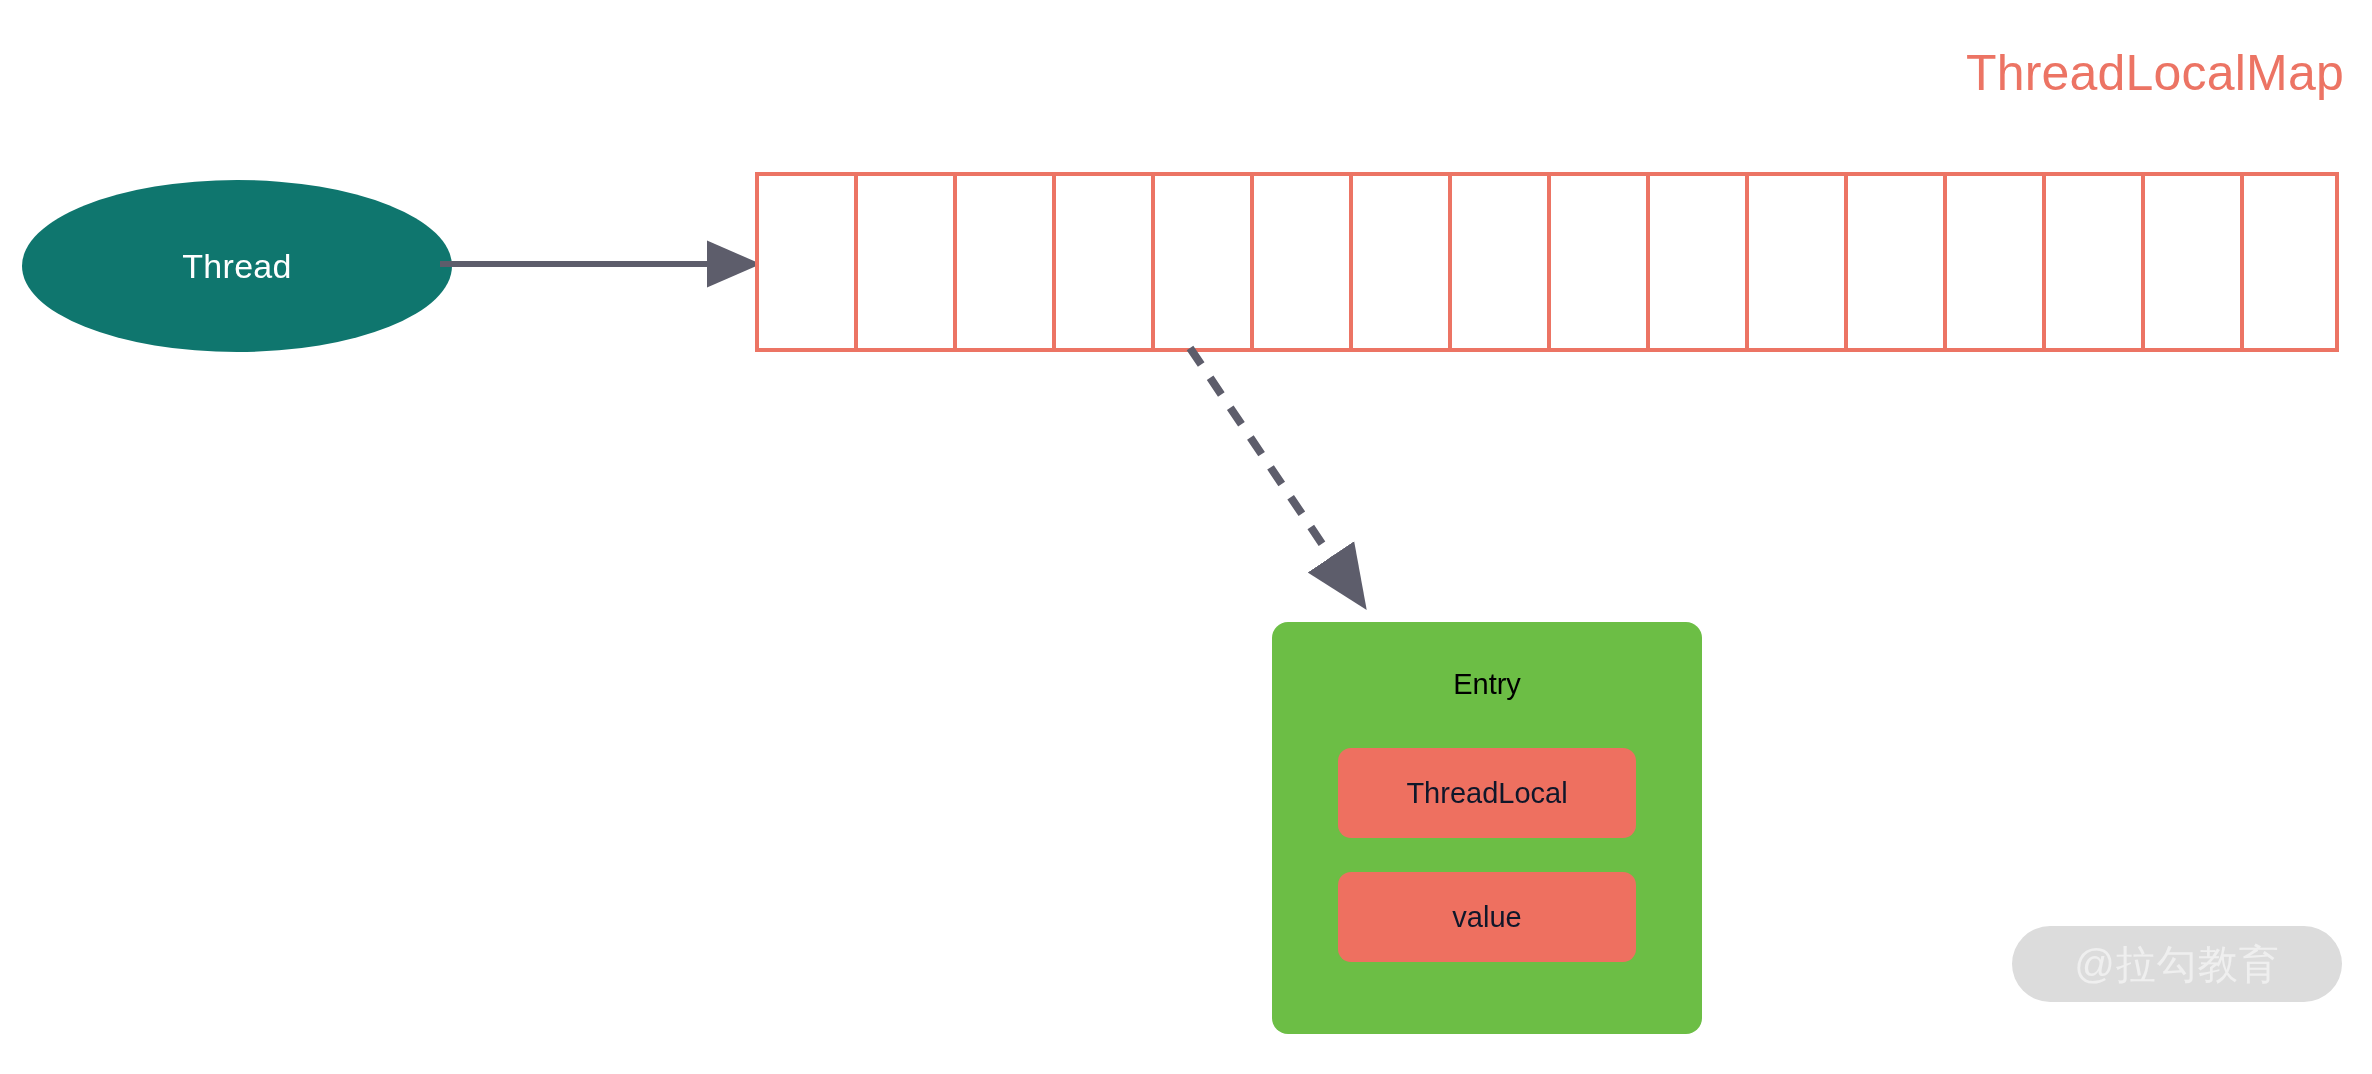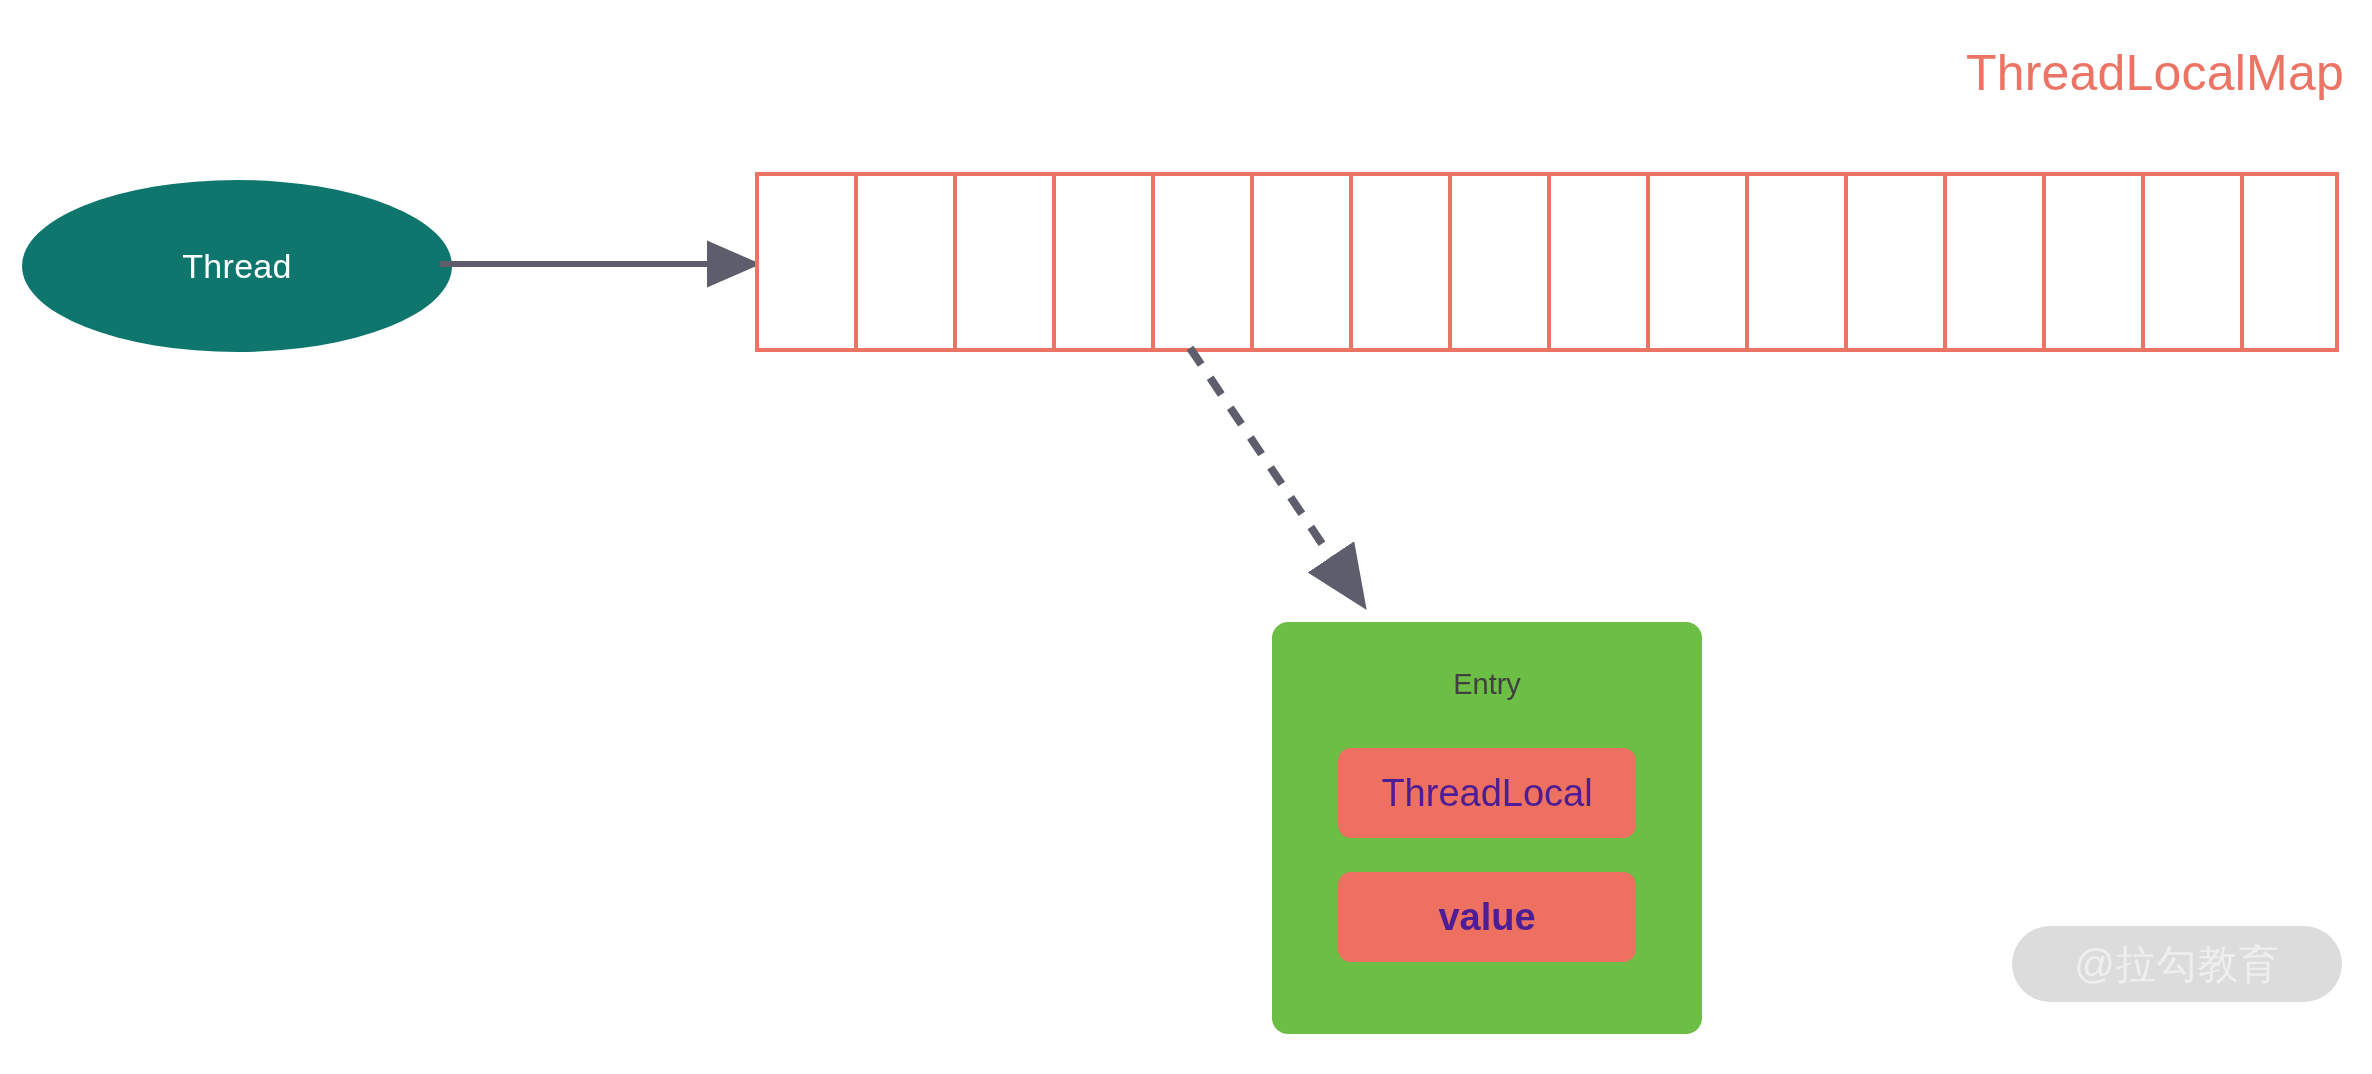"Entry" #entry-box .entry-title { color: #404040 -> #000000 }
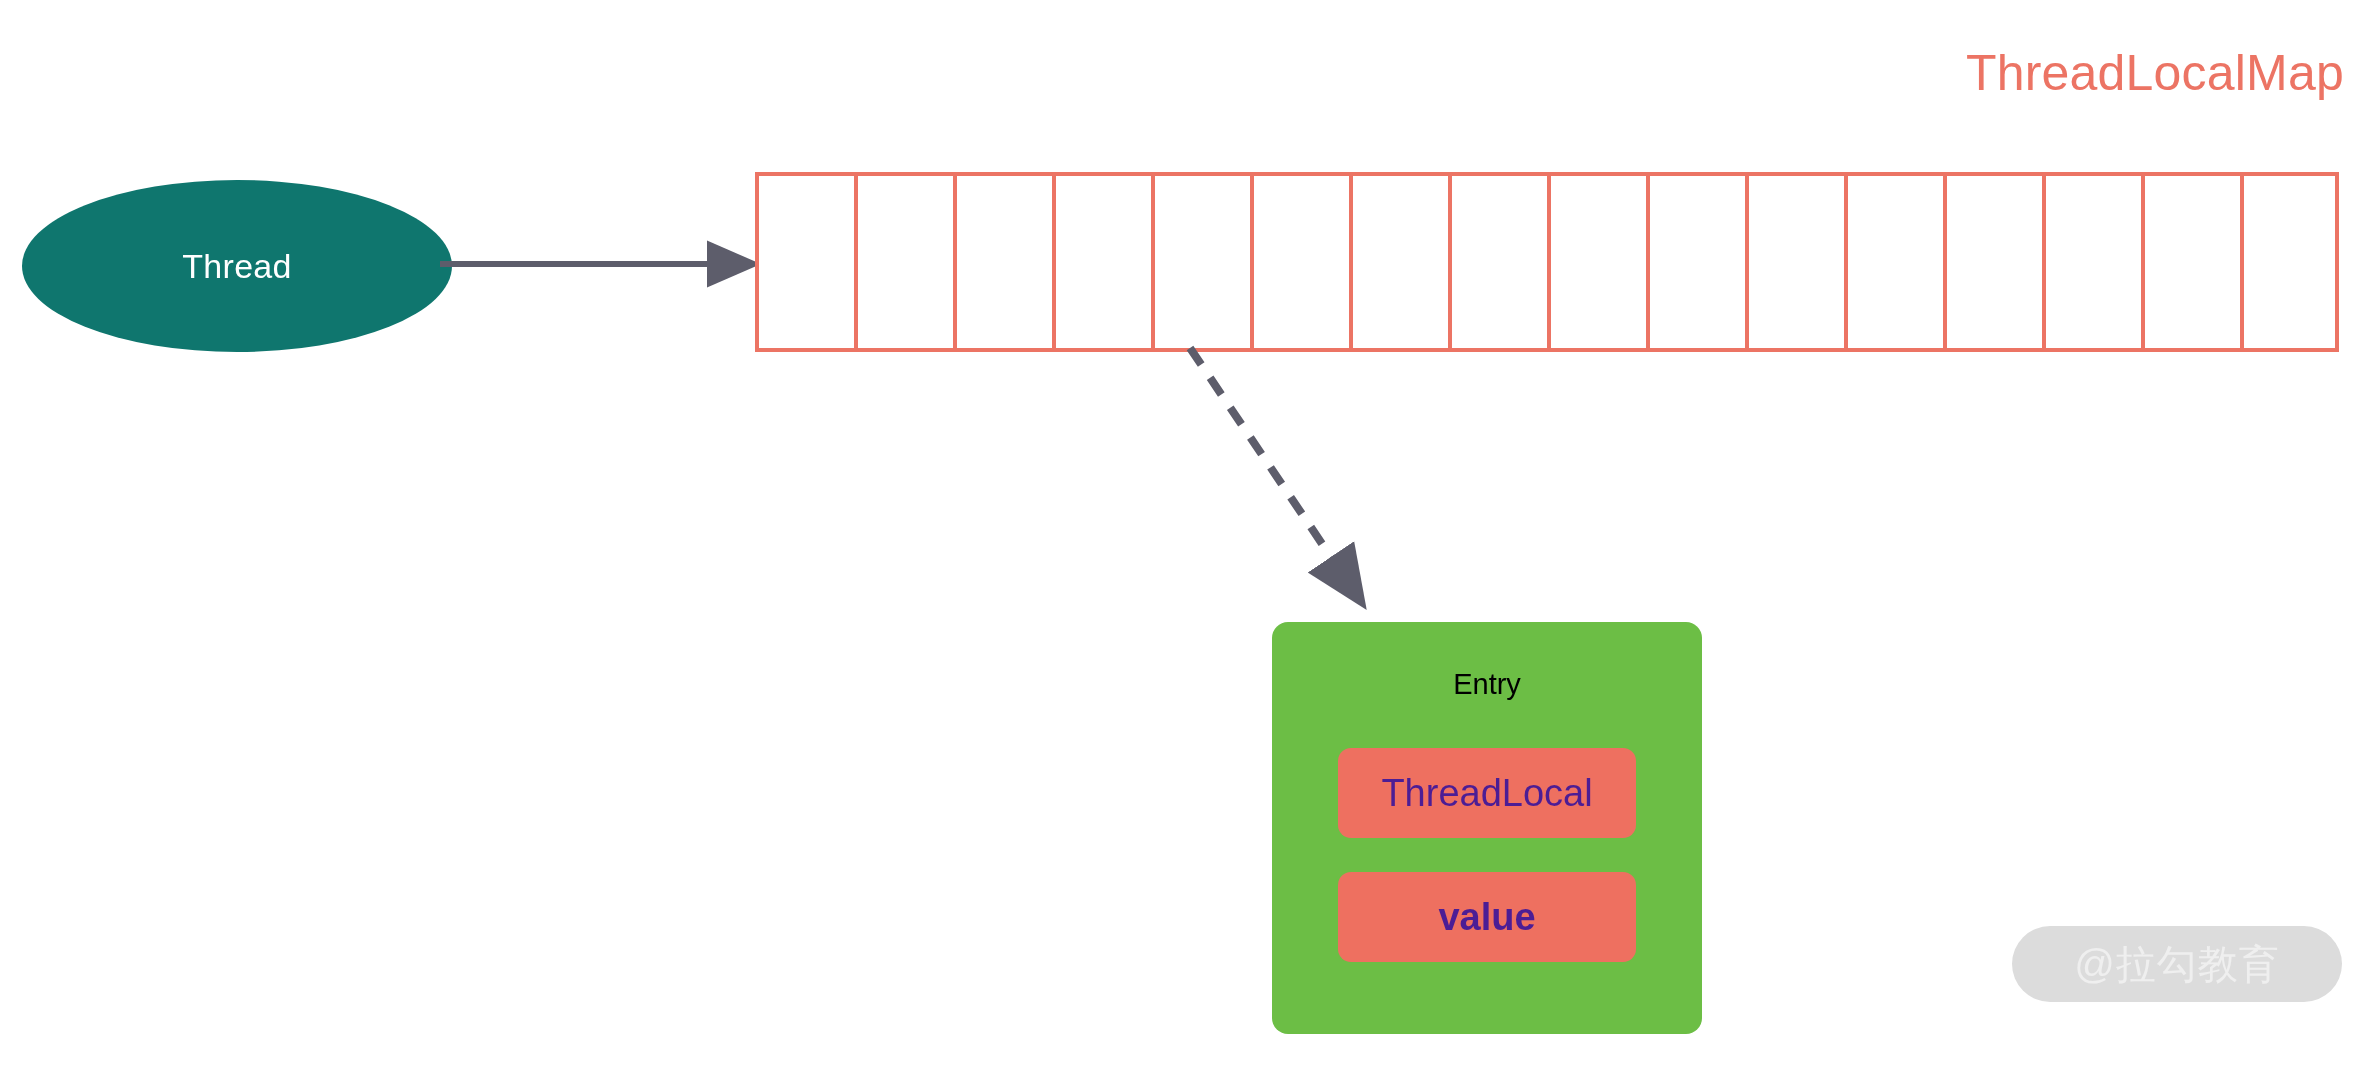"ThreadLocal" #entry-box .field .field-label { color: #4c1d95 -> #0f172a; font-size: 38px -> 29px }
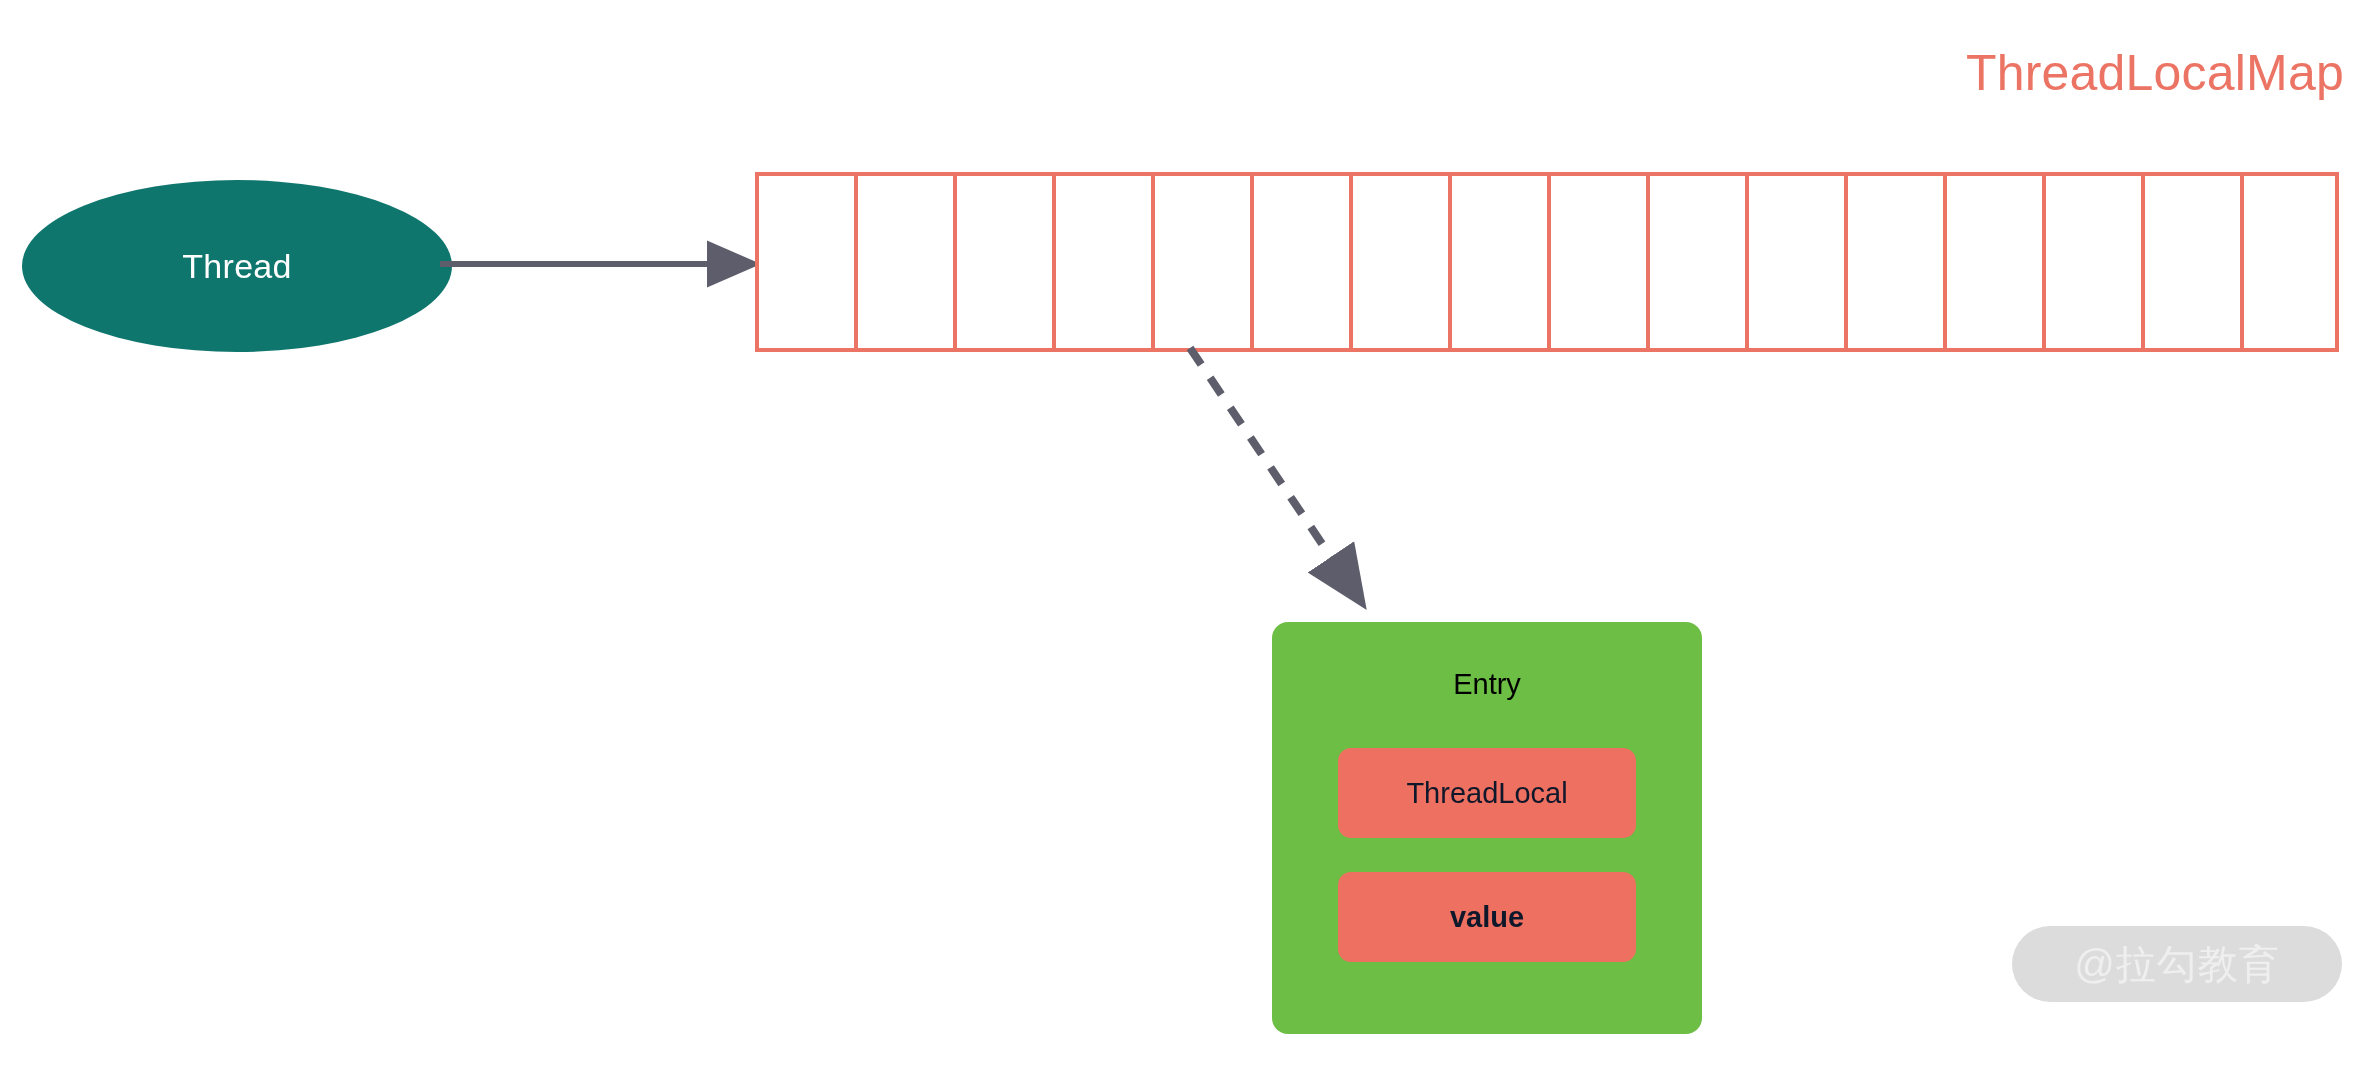"value" #entry-field-value { font-weight: bold -> none }
